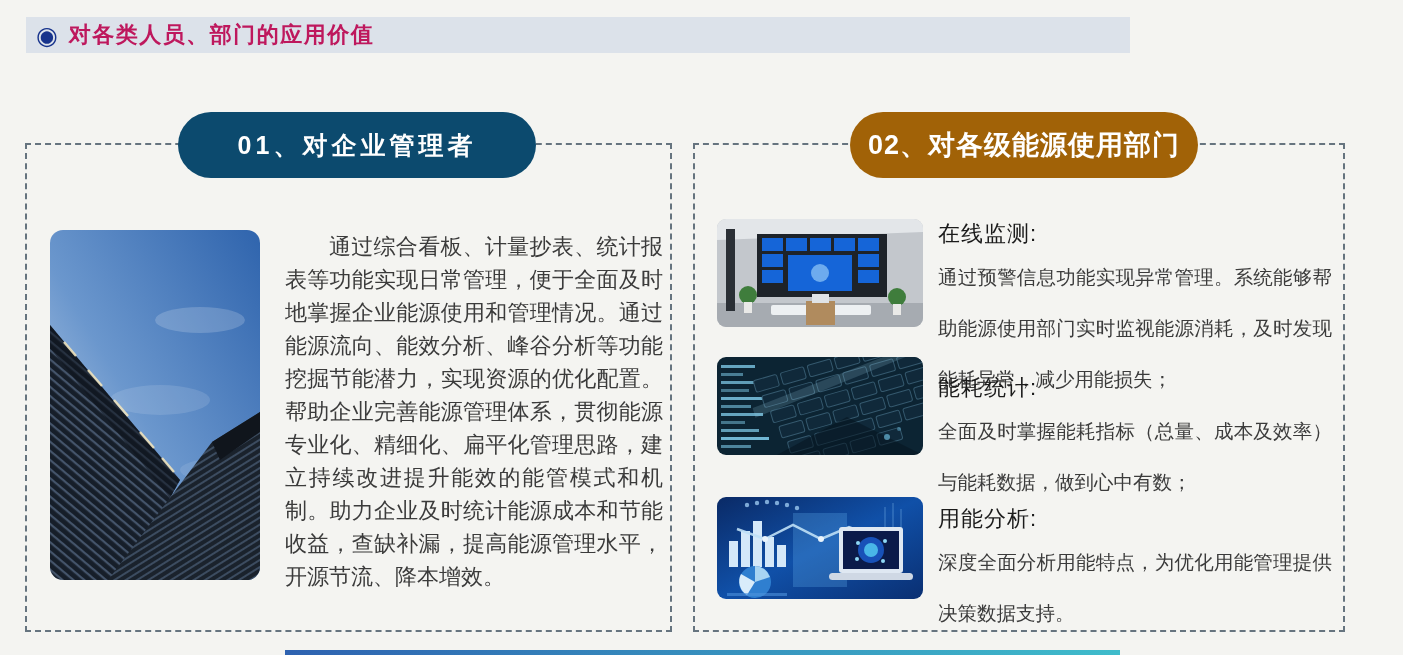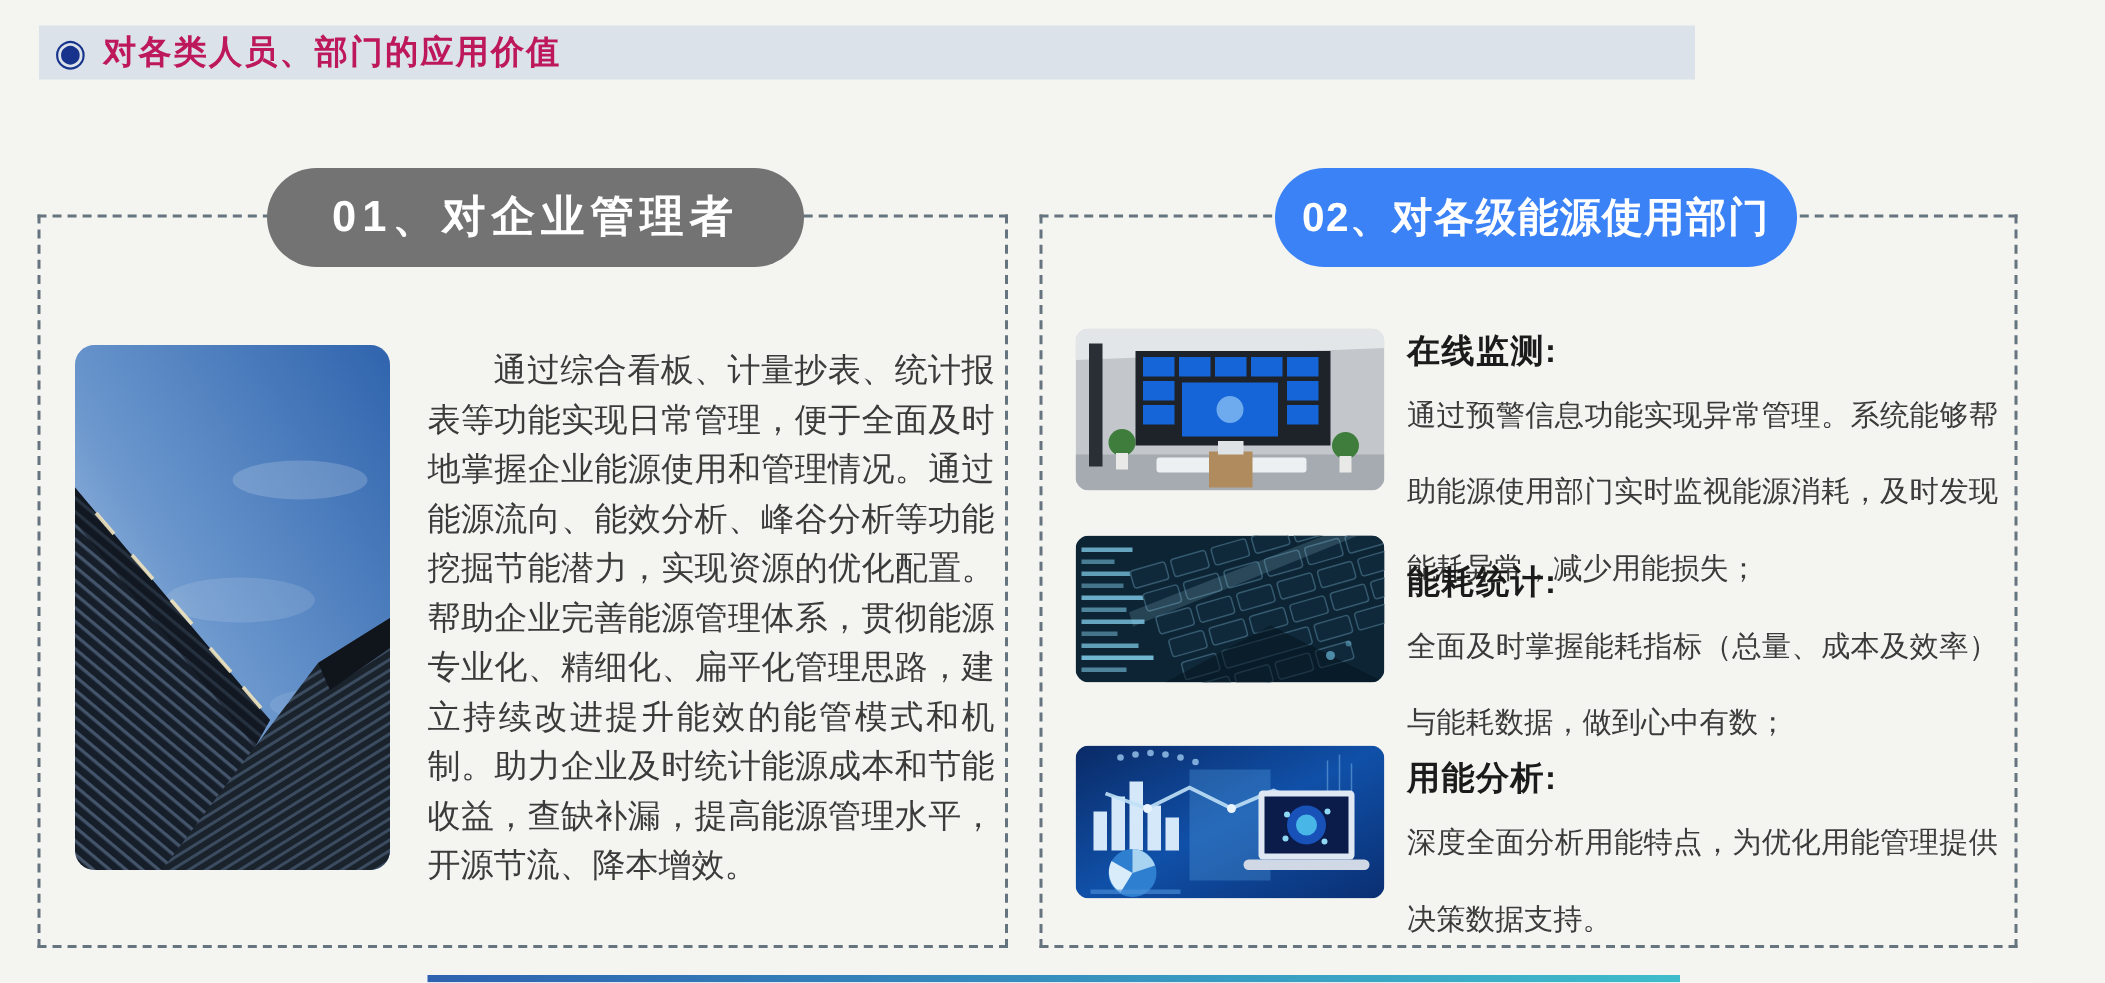"01、对企业管理者" .pill-teal { background: #737373 -> #0c4a6e; font-size: 29px -> 25px }
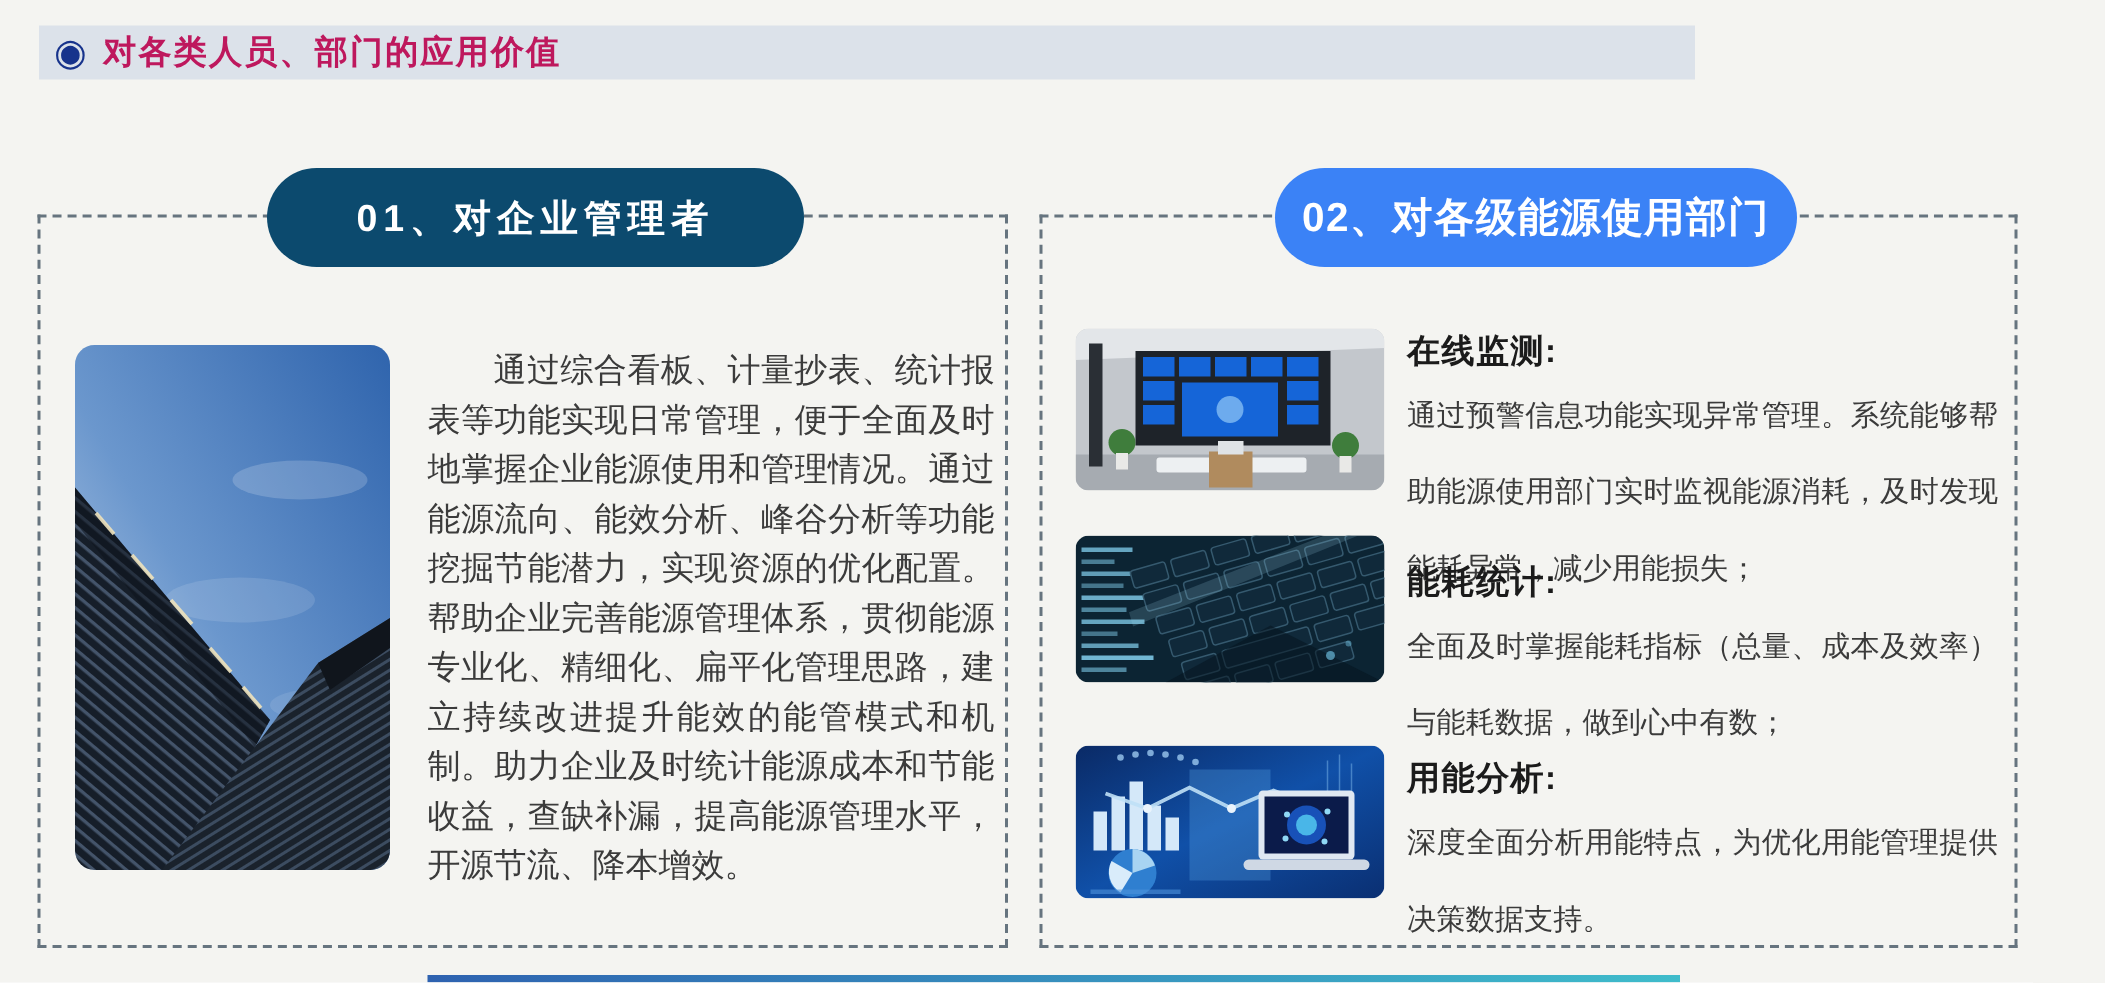"02、对各级能源使用部门" .pill-blue { background: #3b82f6 -> #a16207 }
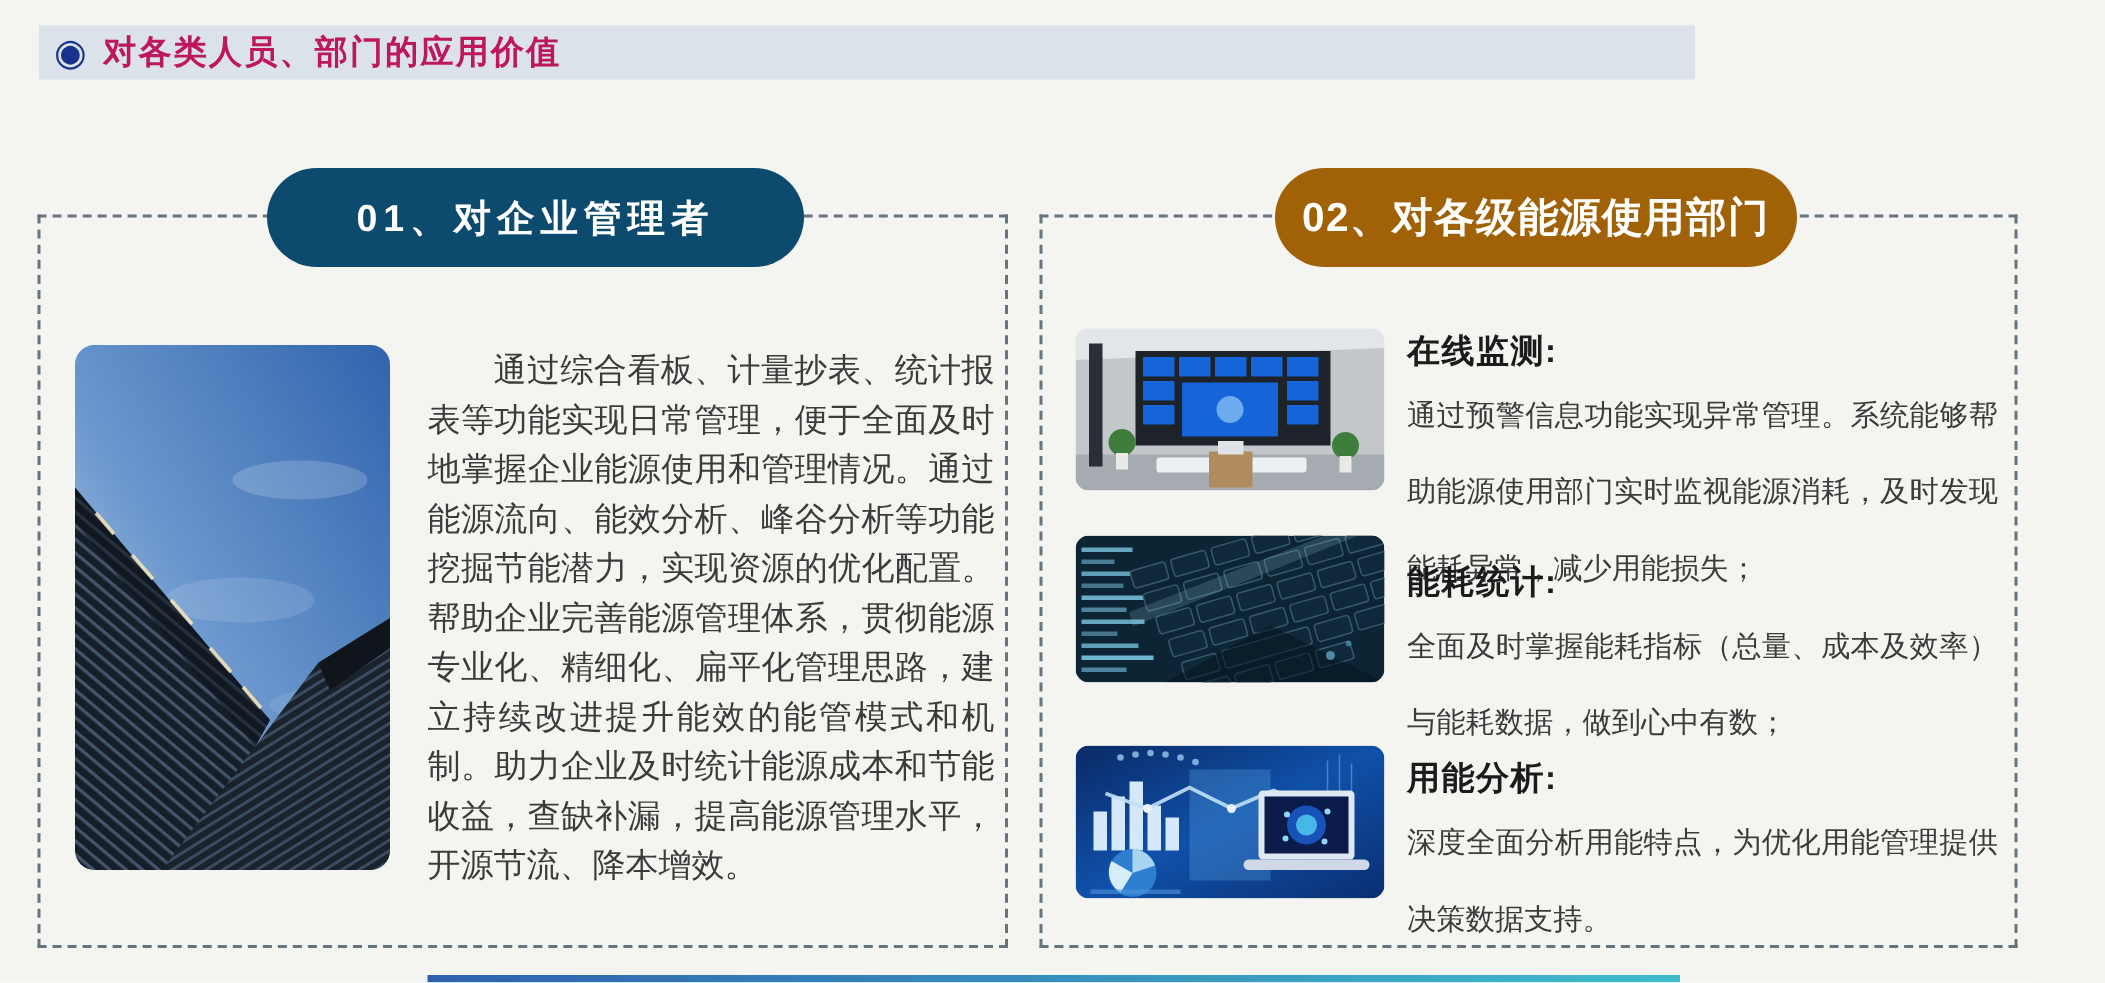"在线监测:" .feature-title { font-weight: bold -> normal }
